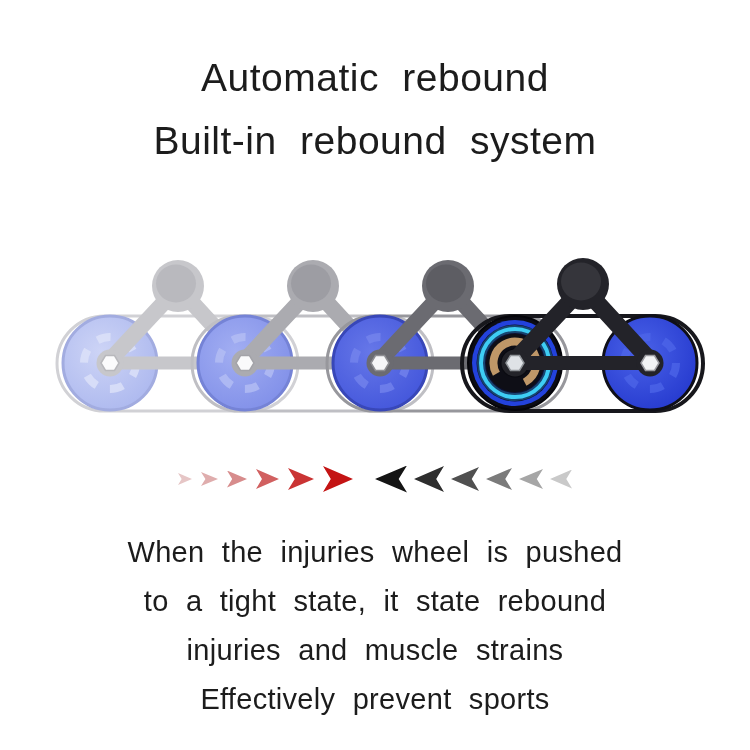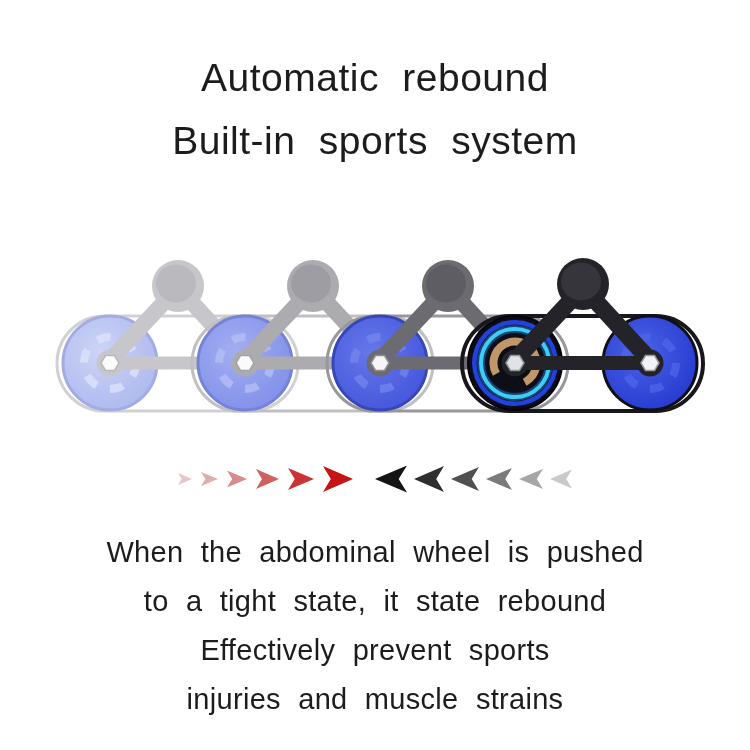"Built-in sports system" div { text: sports -> rebound }
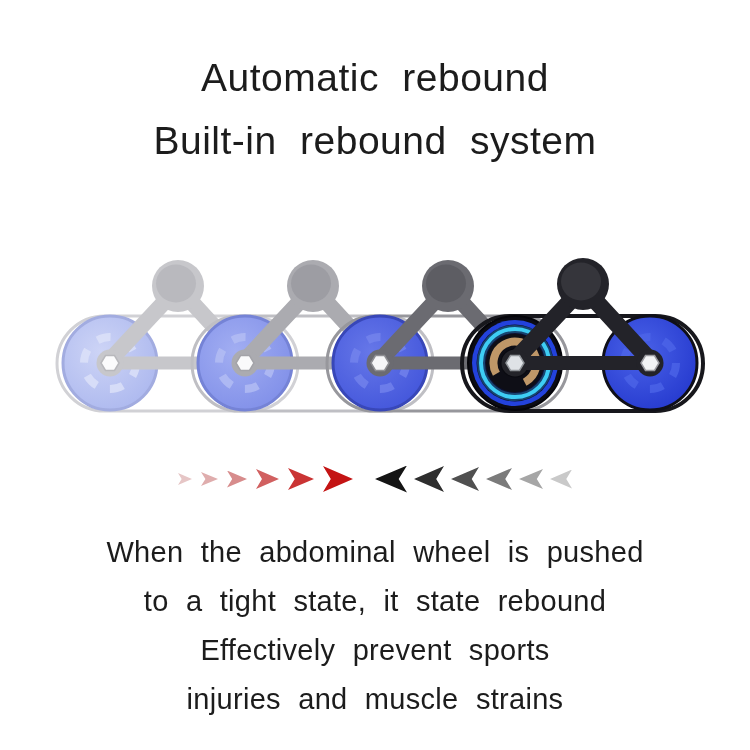"When the abdominal wheel is" div { text: abdominal -> injuries }
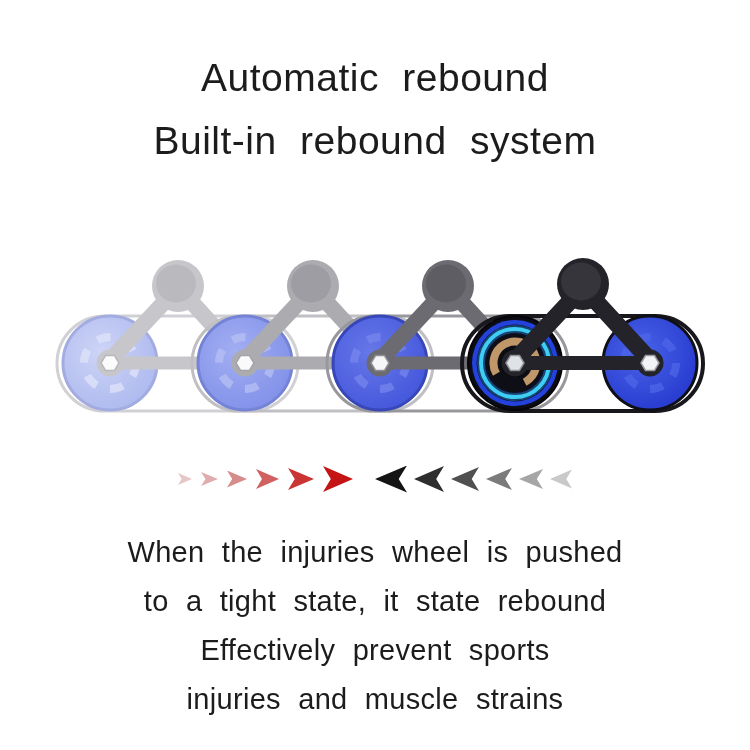"Effectively prevent sports" div { order: before "injuries and muscle strains" -> after "injuries and muscle strains" }
